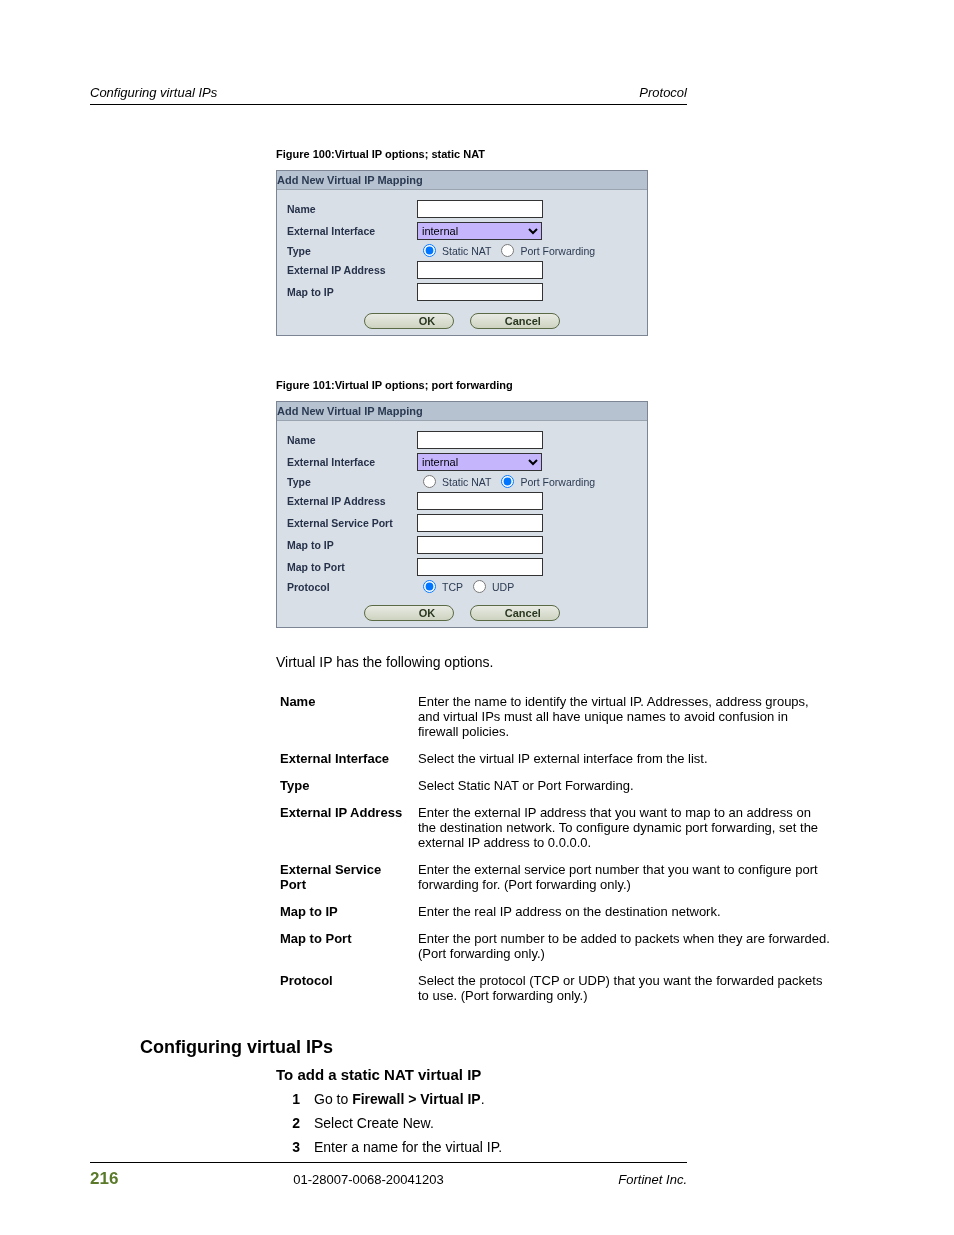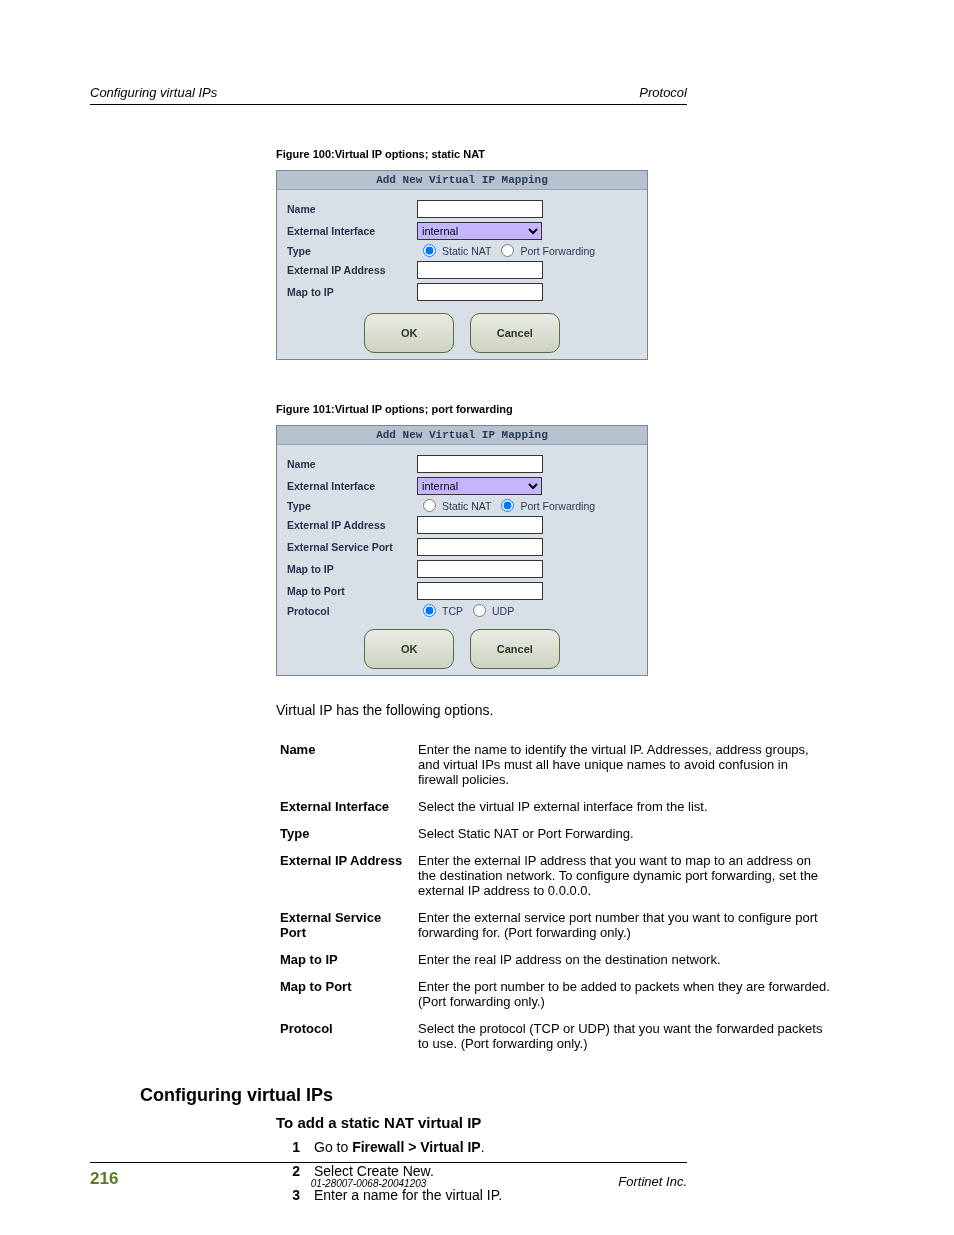"Add New Virtual IP Mapping" .dialog .titlebar { font-family: Liberation Mono, monospace -> none; text-align: center -> left }
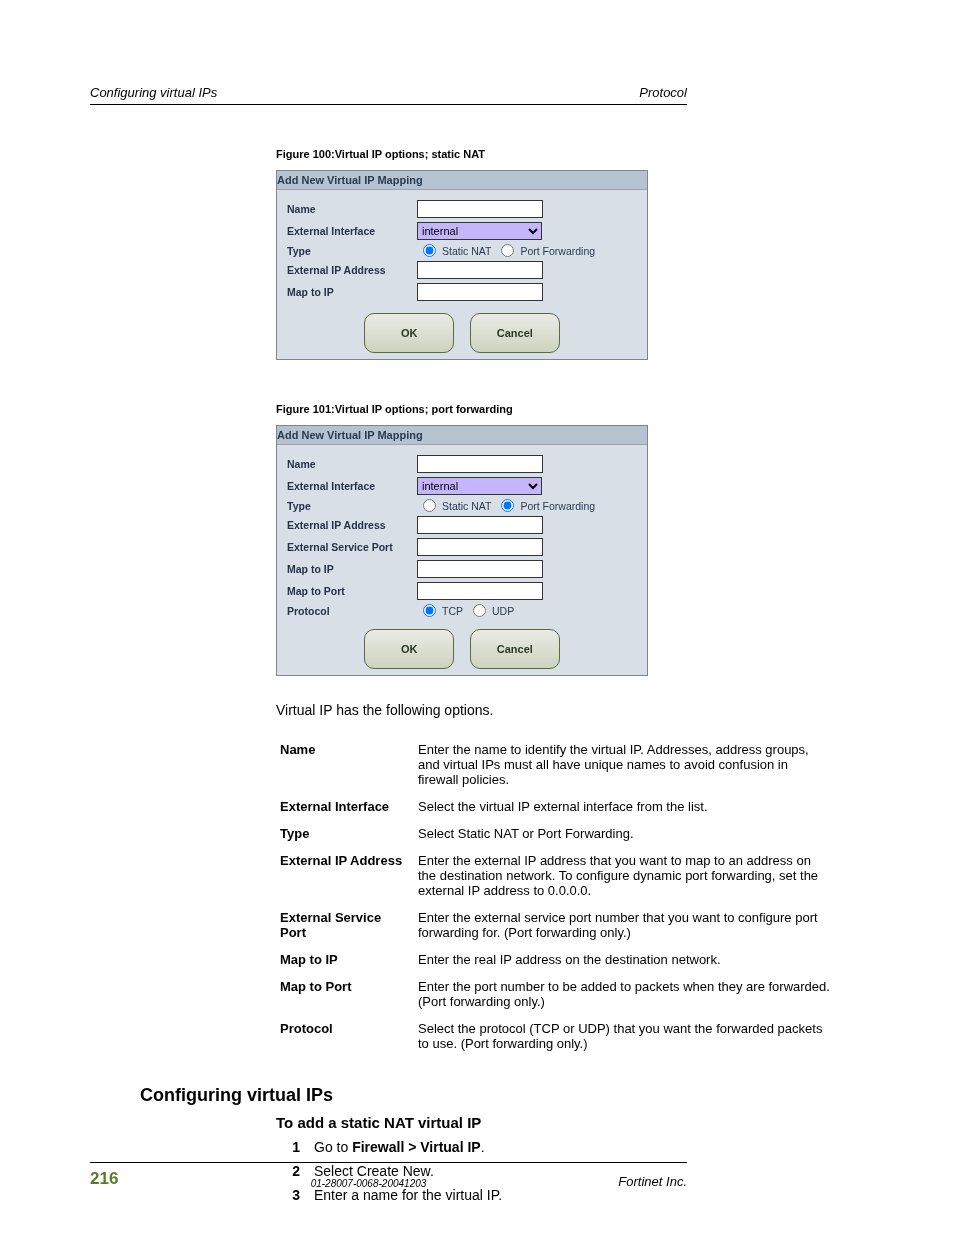"OK" .pillbtn { padding: 13px 18px -> 1px 18px; text-align: center -> right }
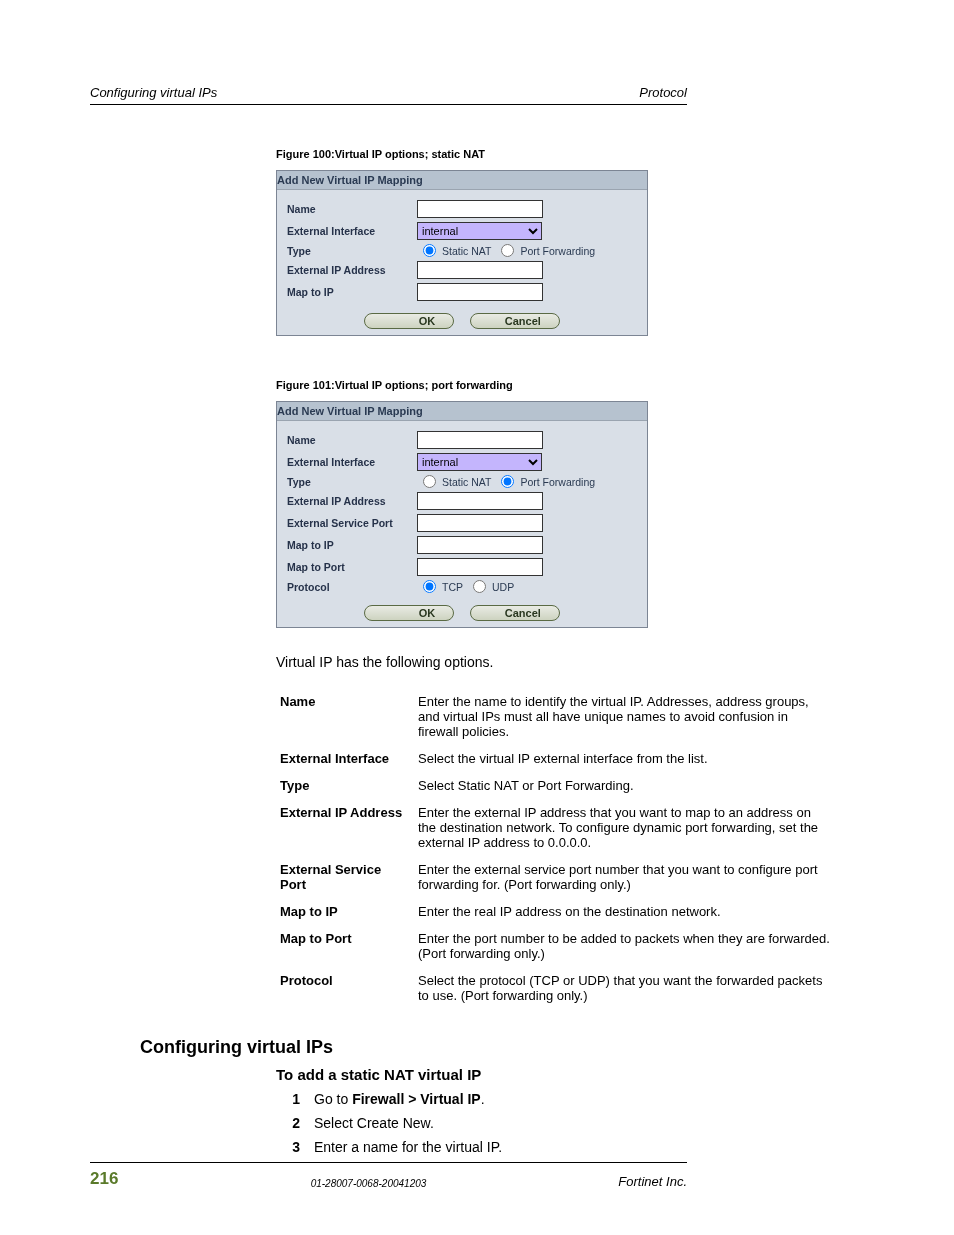"216" .footer { align-items: flex-end -> center }
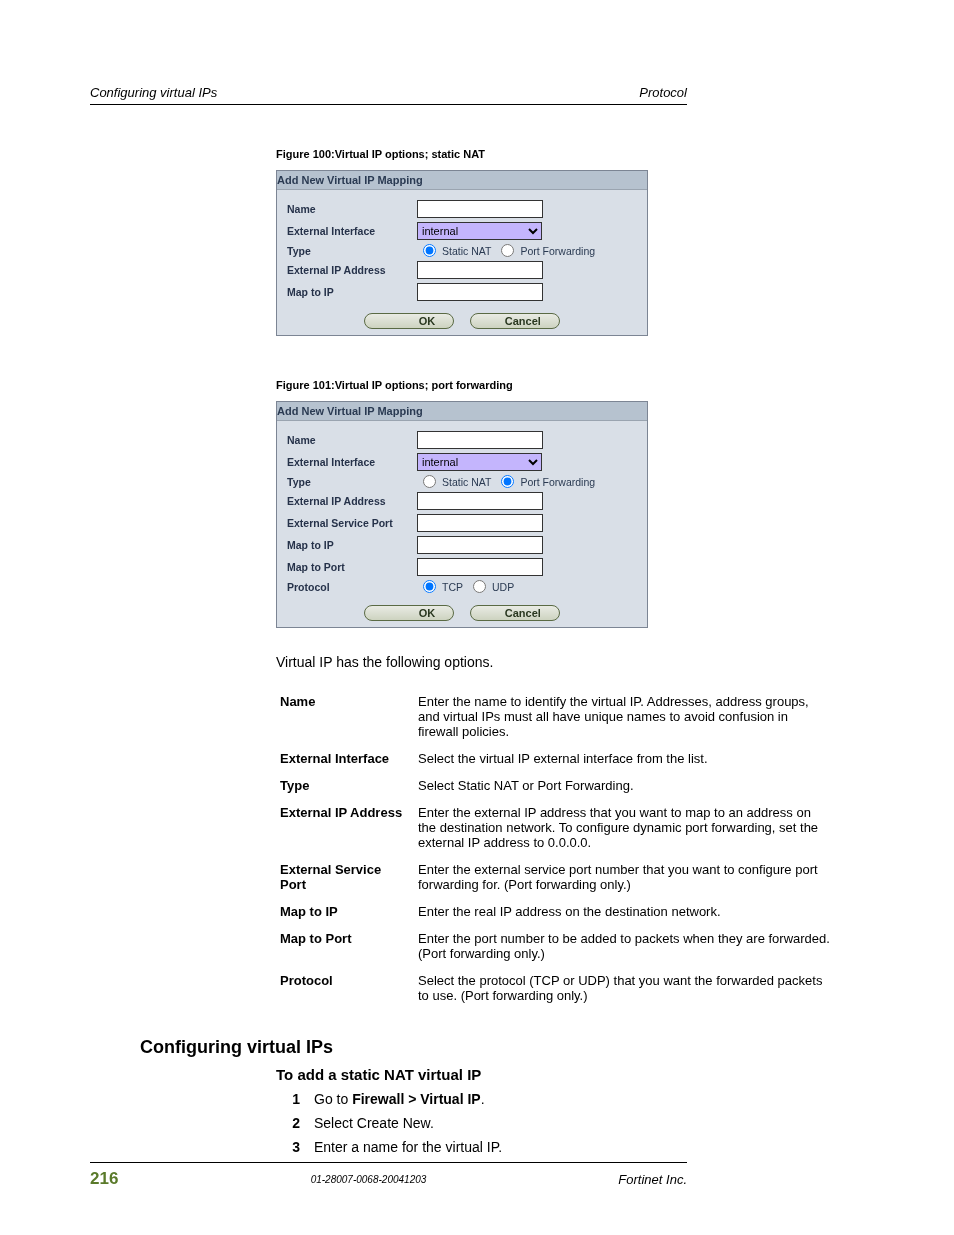"01-28007-0068-20041203" .footer .docid { font-size: 10px -> 13px; font-style: italic -> none }
